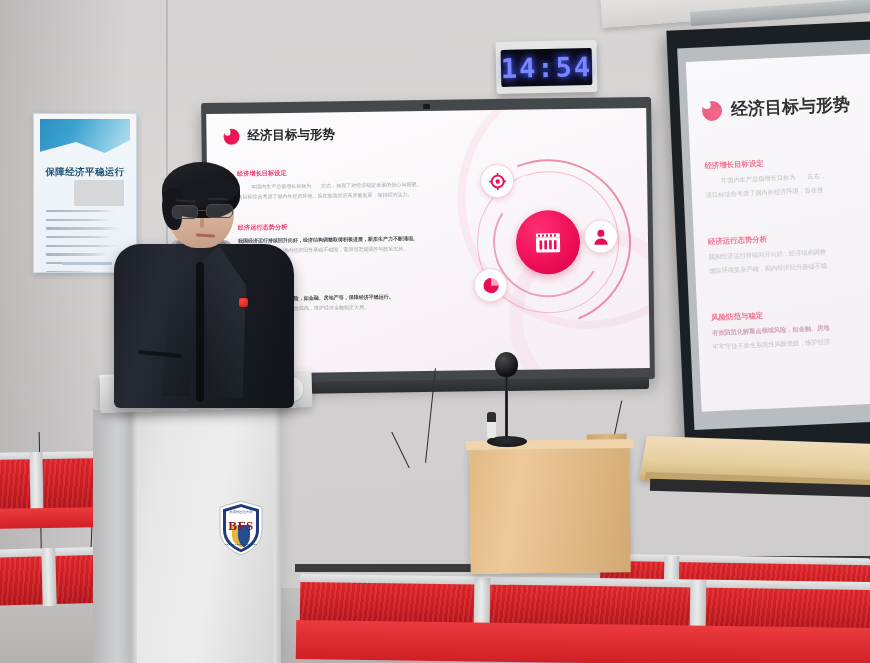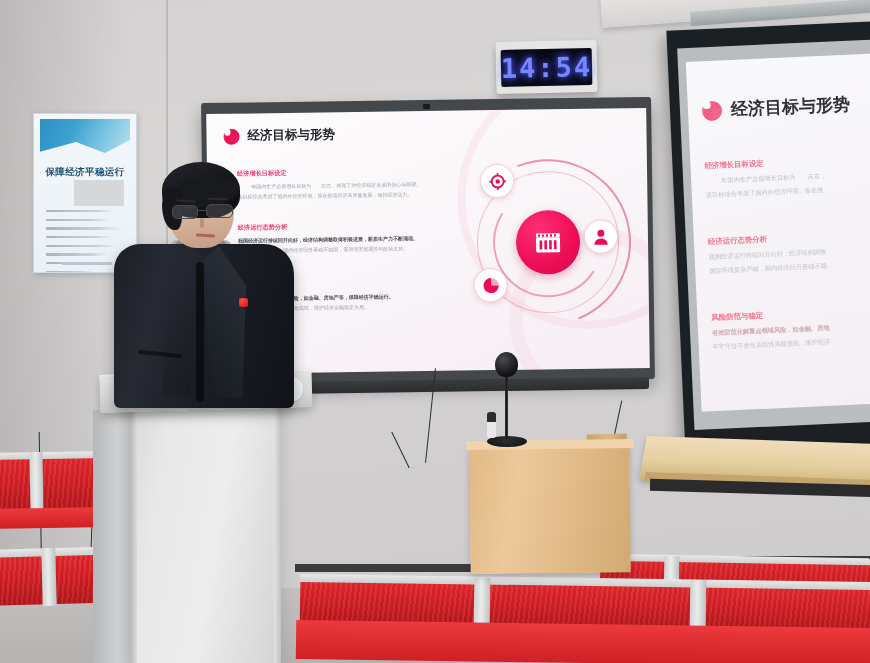"BFS" div.shield { html: none -> <div> <svg> <path></path> <path></path> <path></path> <path></path> <path></path> <text>北京外国语大学</text> <text>BFS</text> <text>BEIJING FOREIGN STUDIES</text> </svg> </div> }
